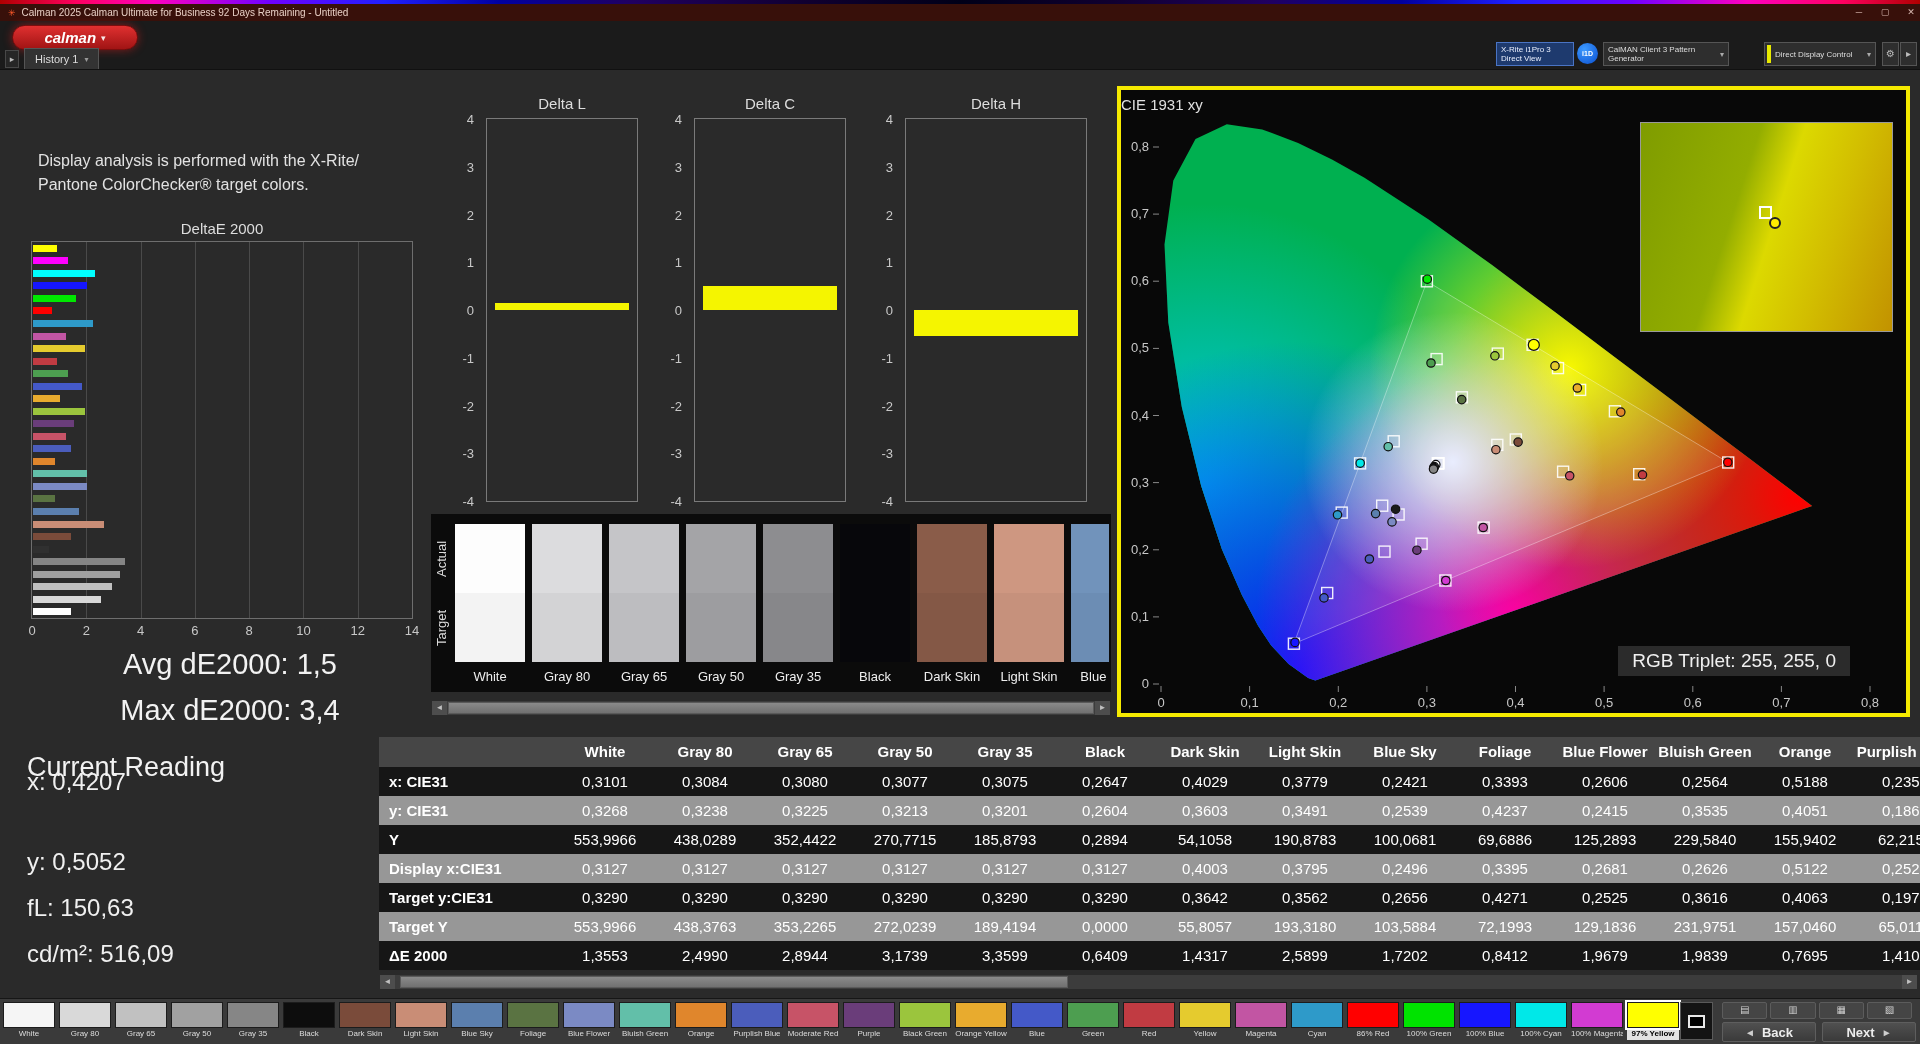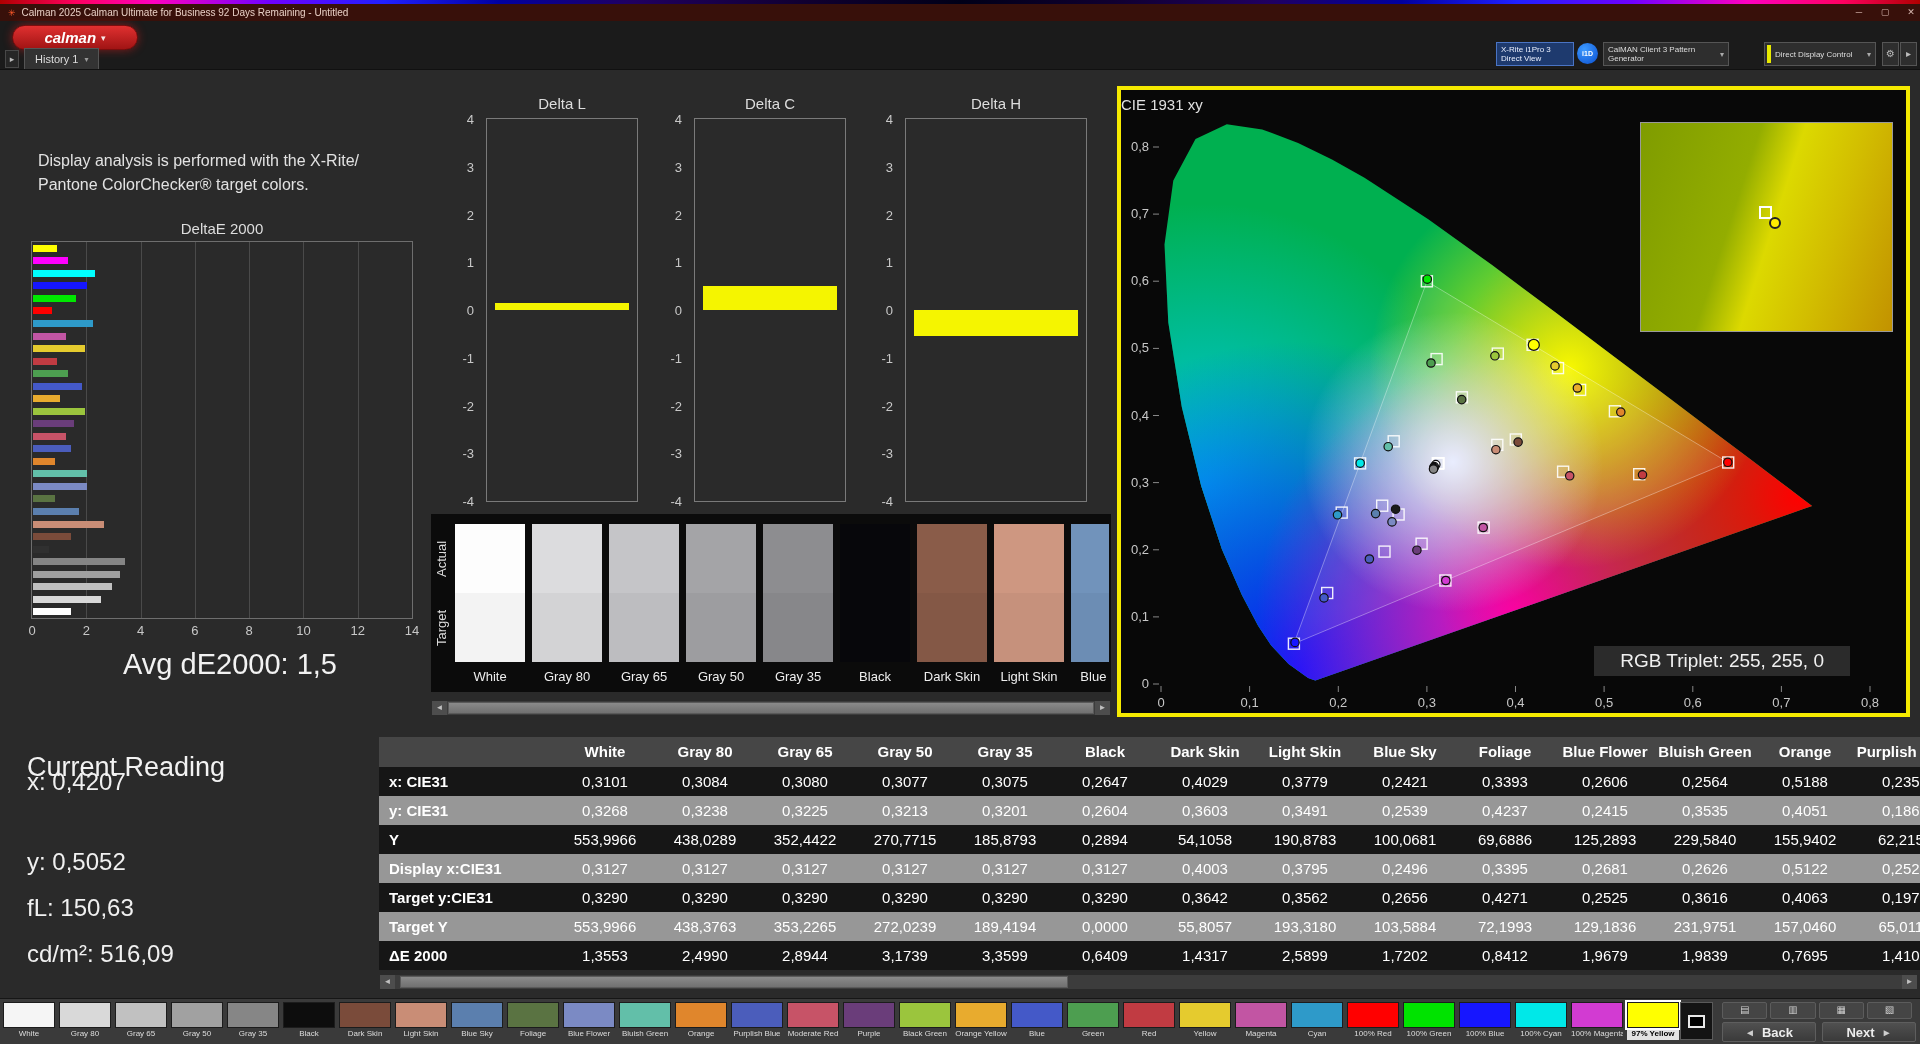"RGB Triplet: 255, 255, 0" .rgb-triplet { padding: 4px 26px -> 4px 14px }
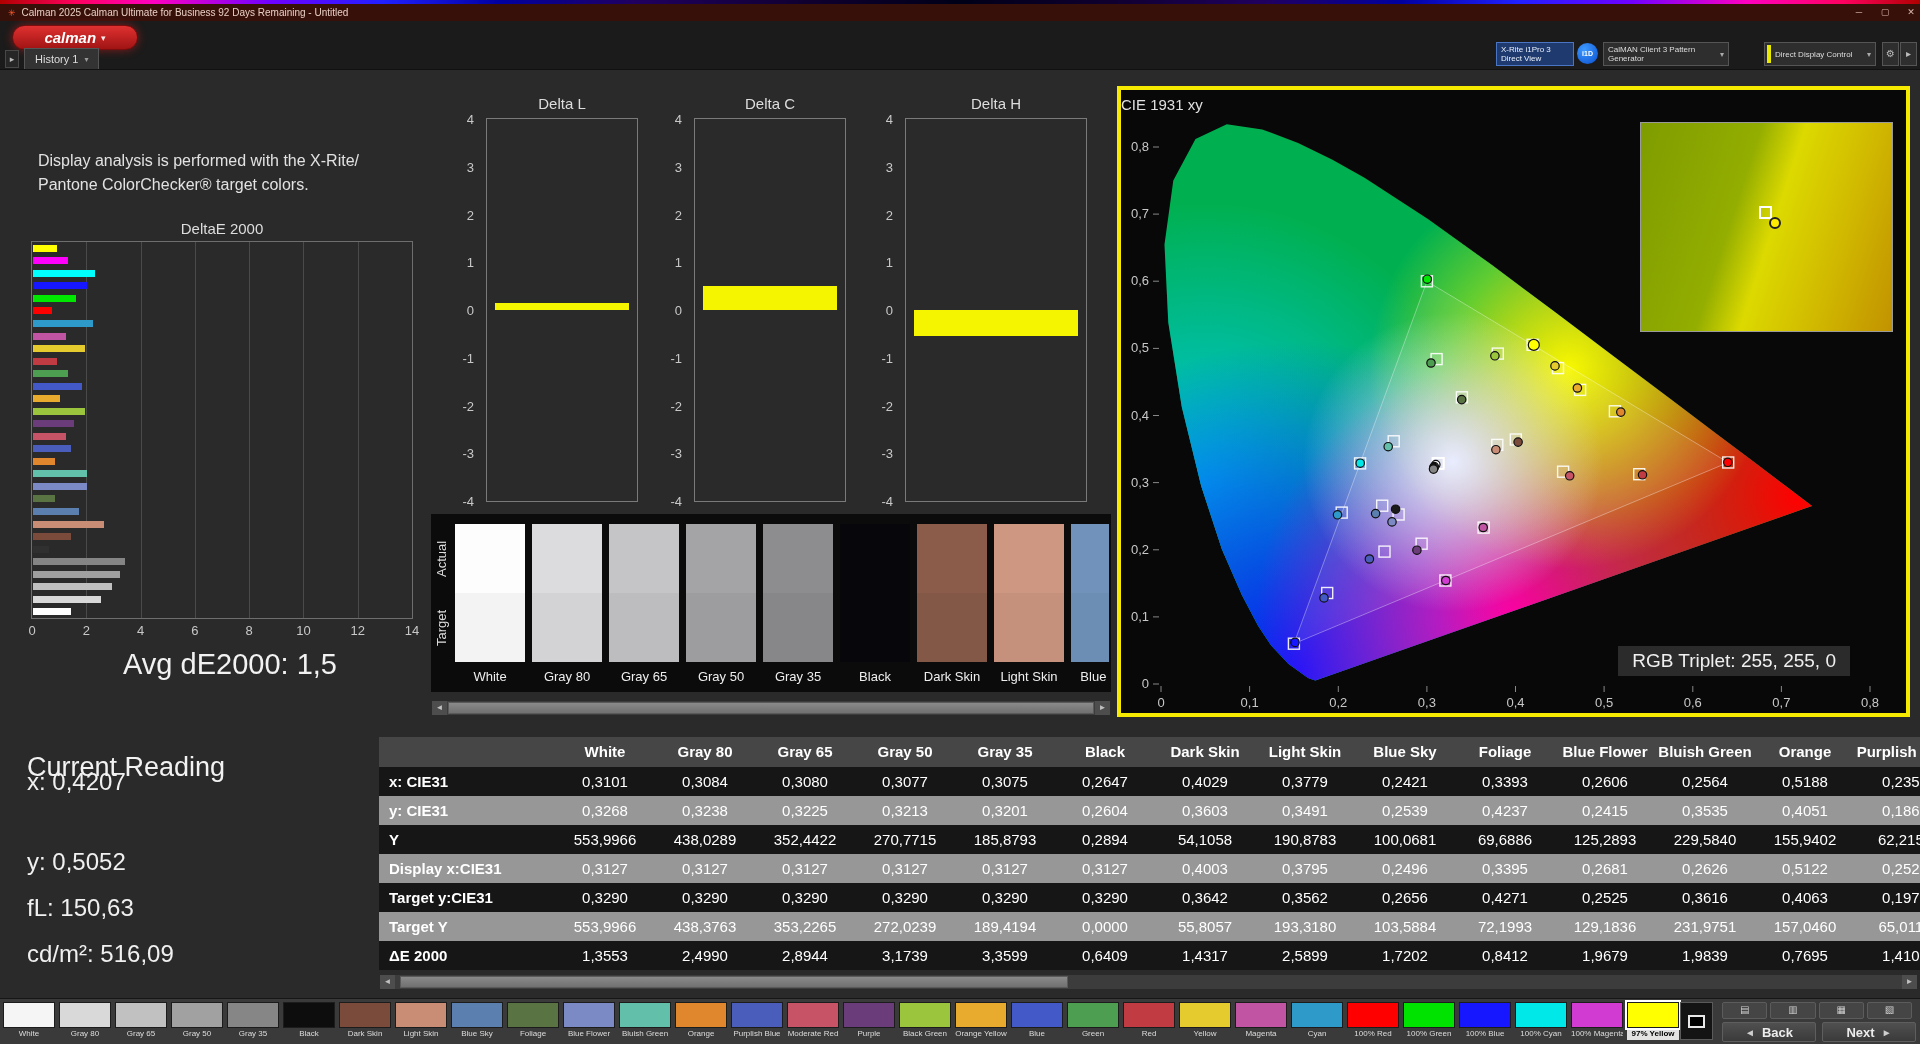"Max dE2000: 3,4" div.abs { html: none -> <div>Max dE2000: 3,4</div> }
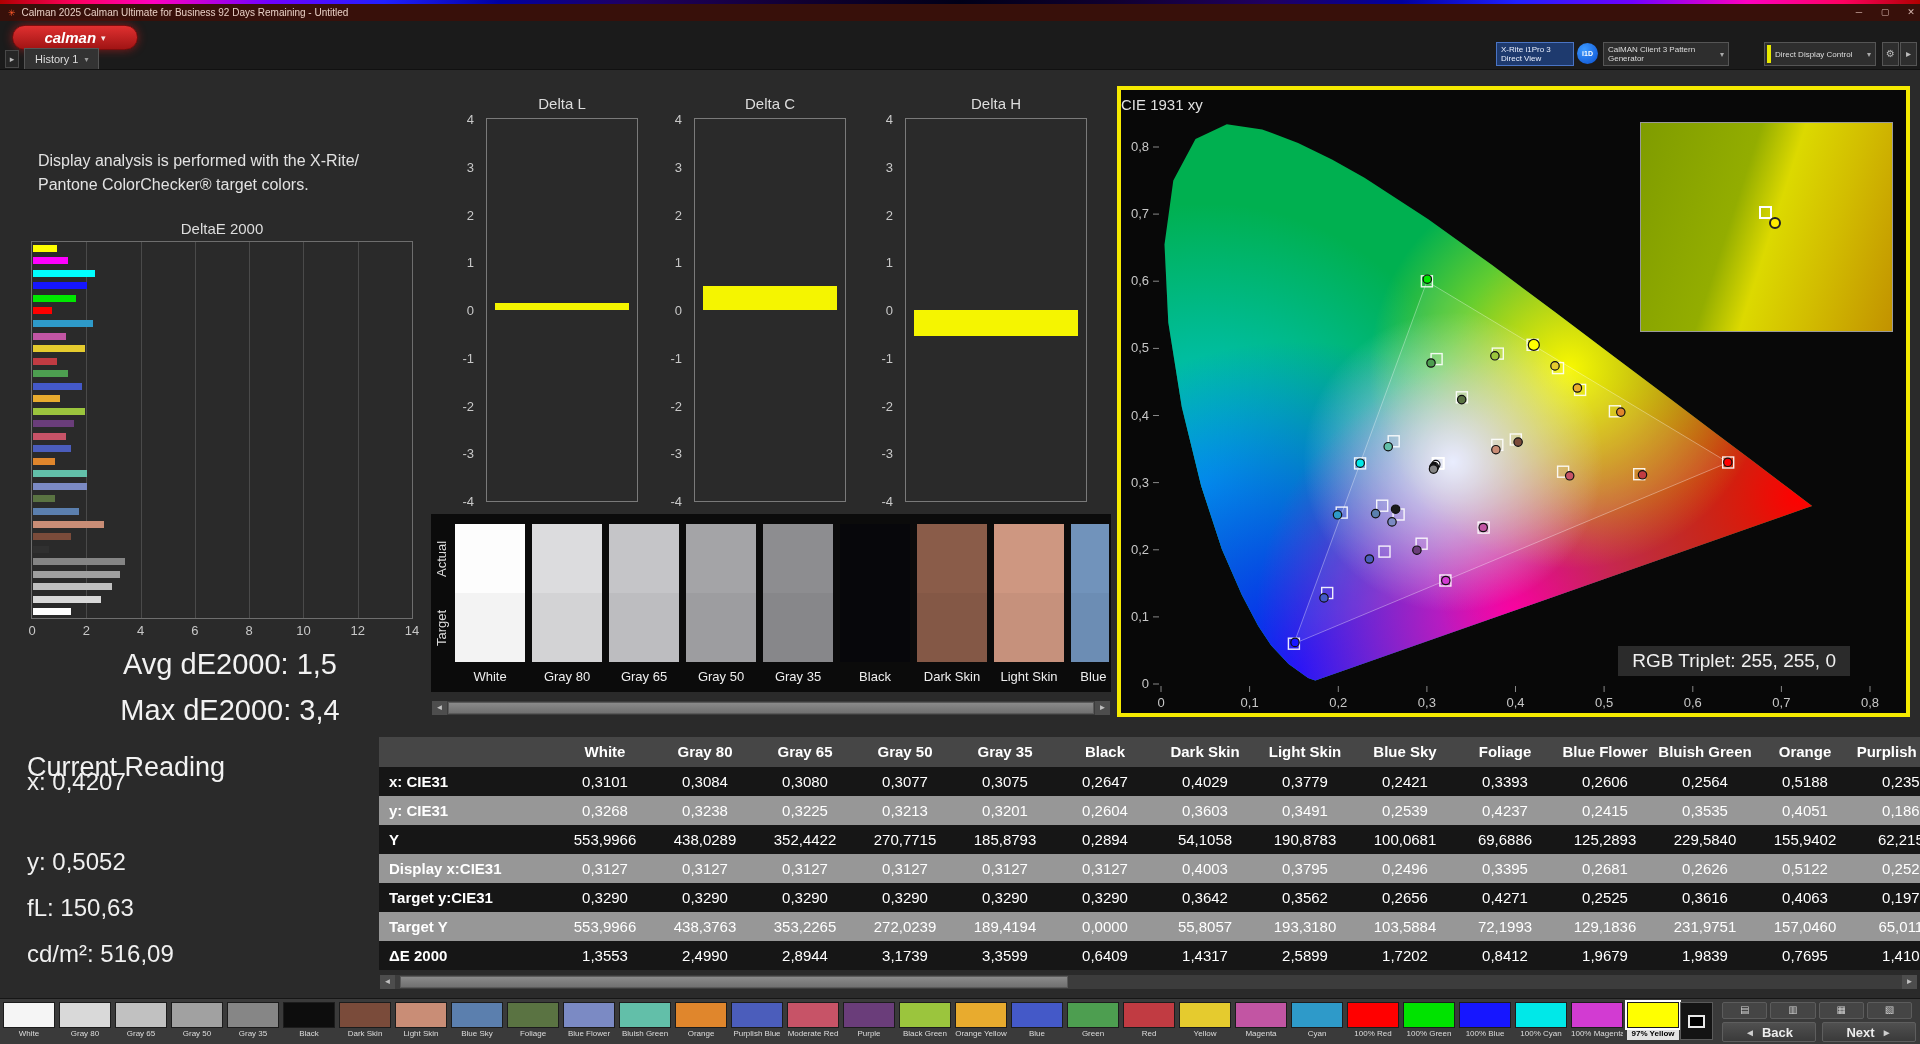"100% Red" div.sw-label { text: 100% -> 86% }
